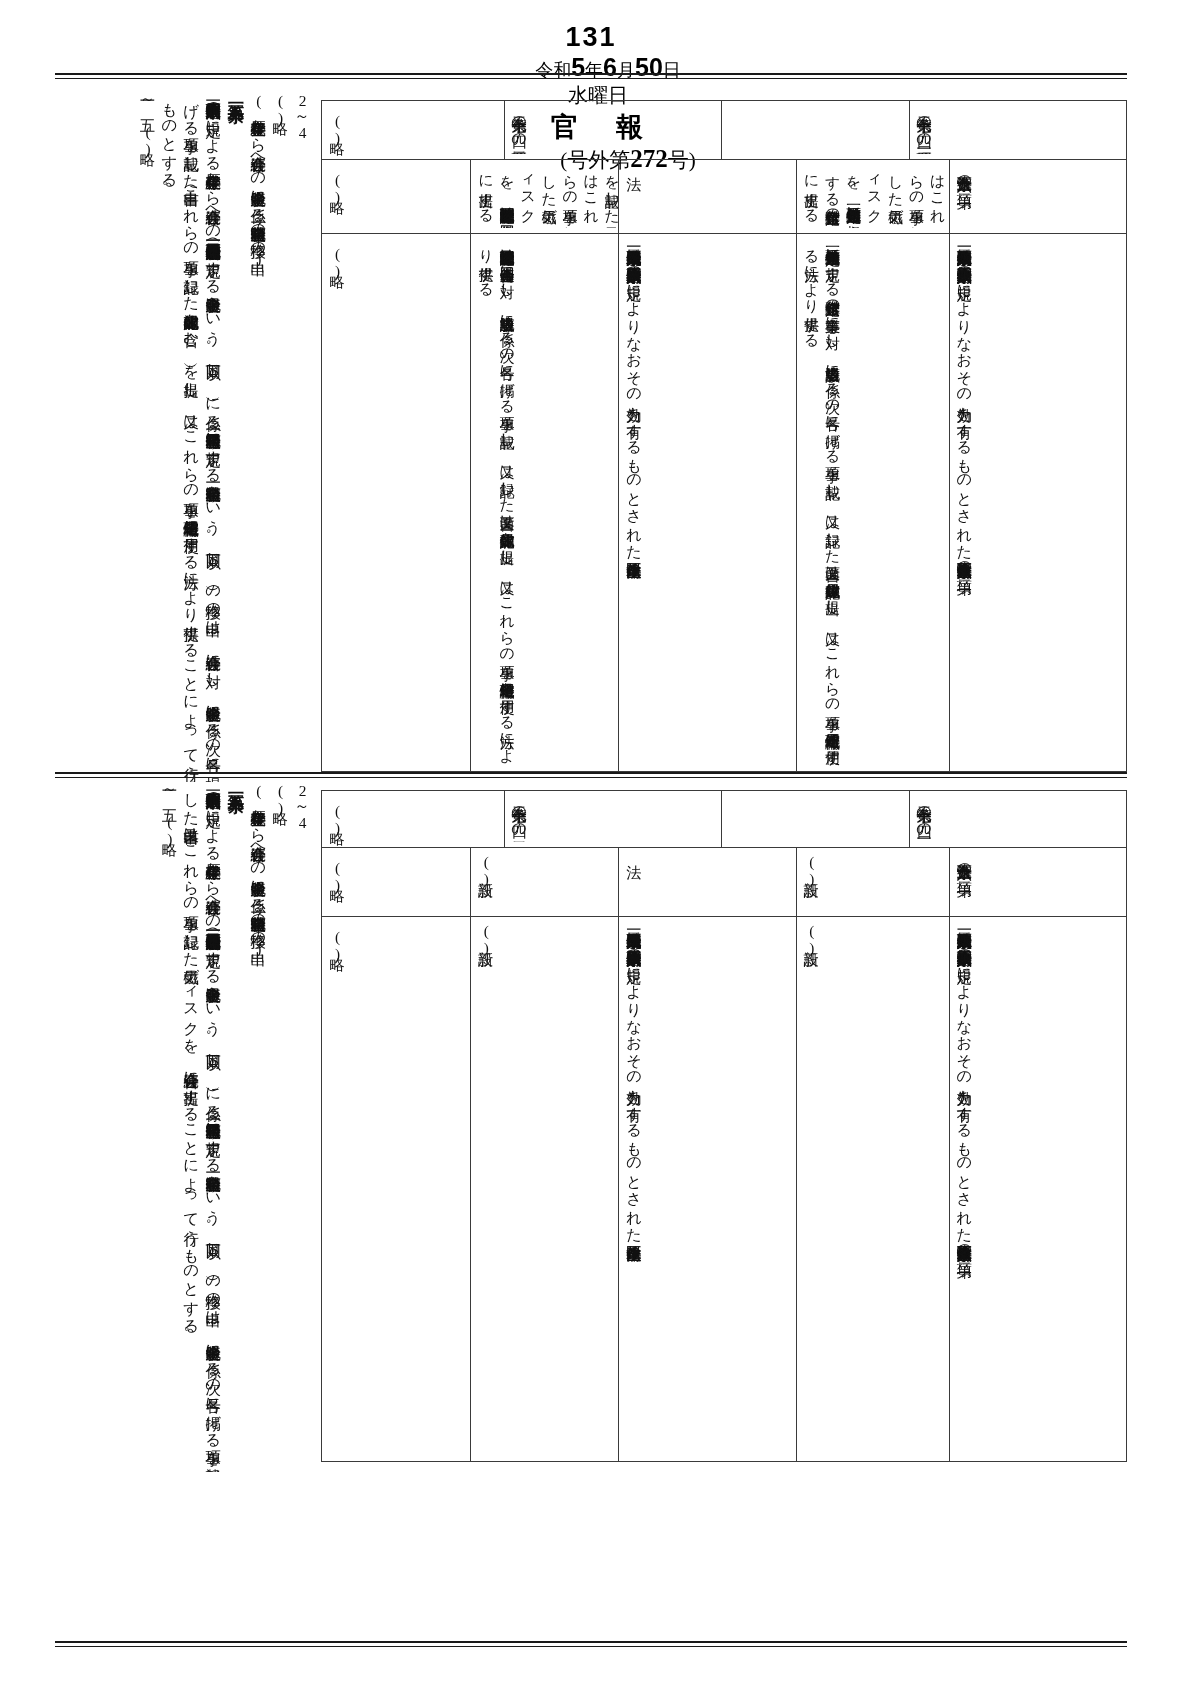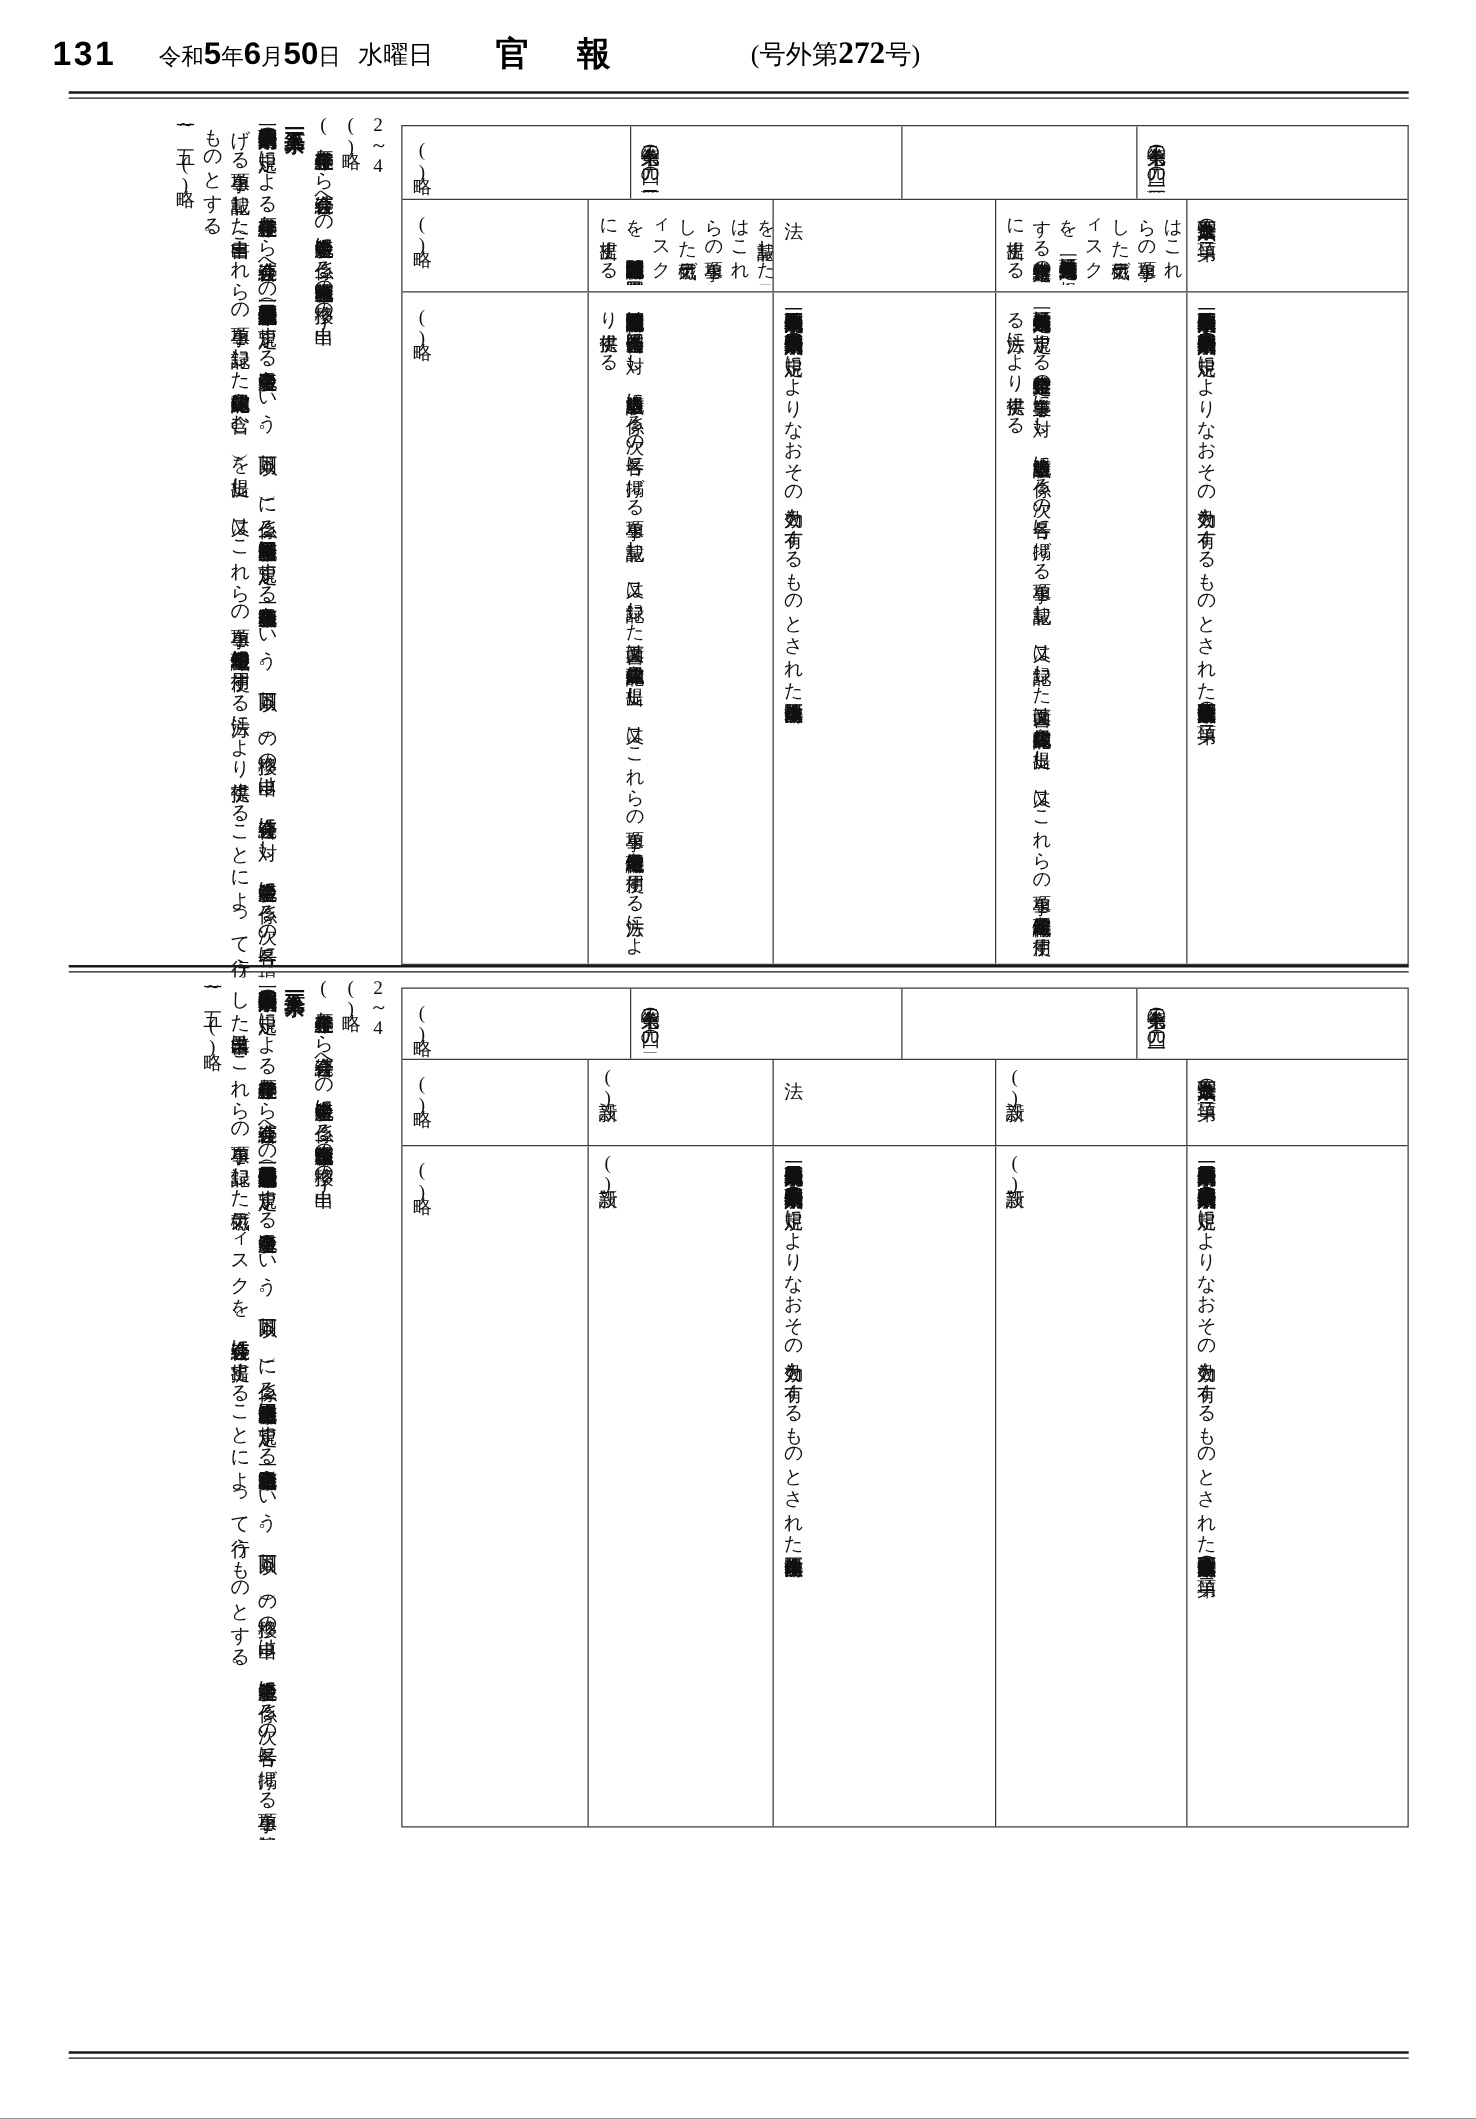"131" .masthead { flex-direction: none -> column }
